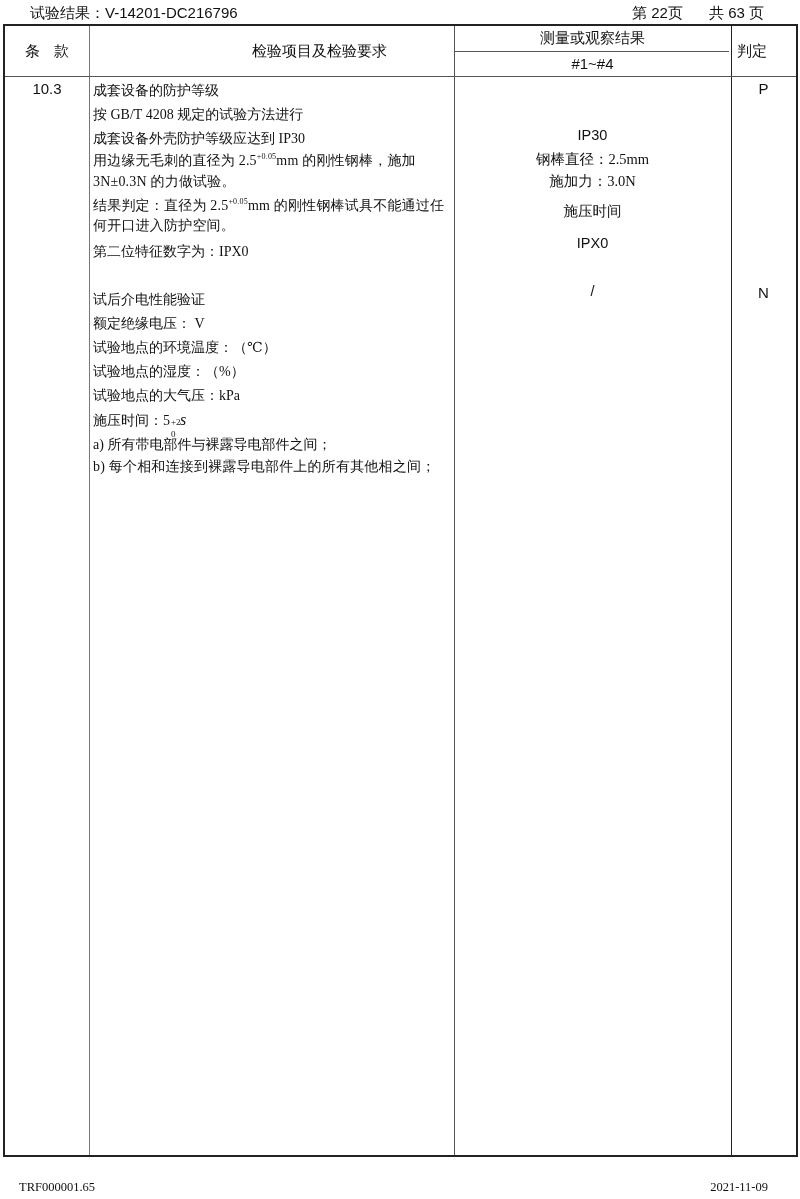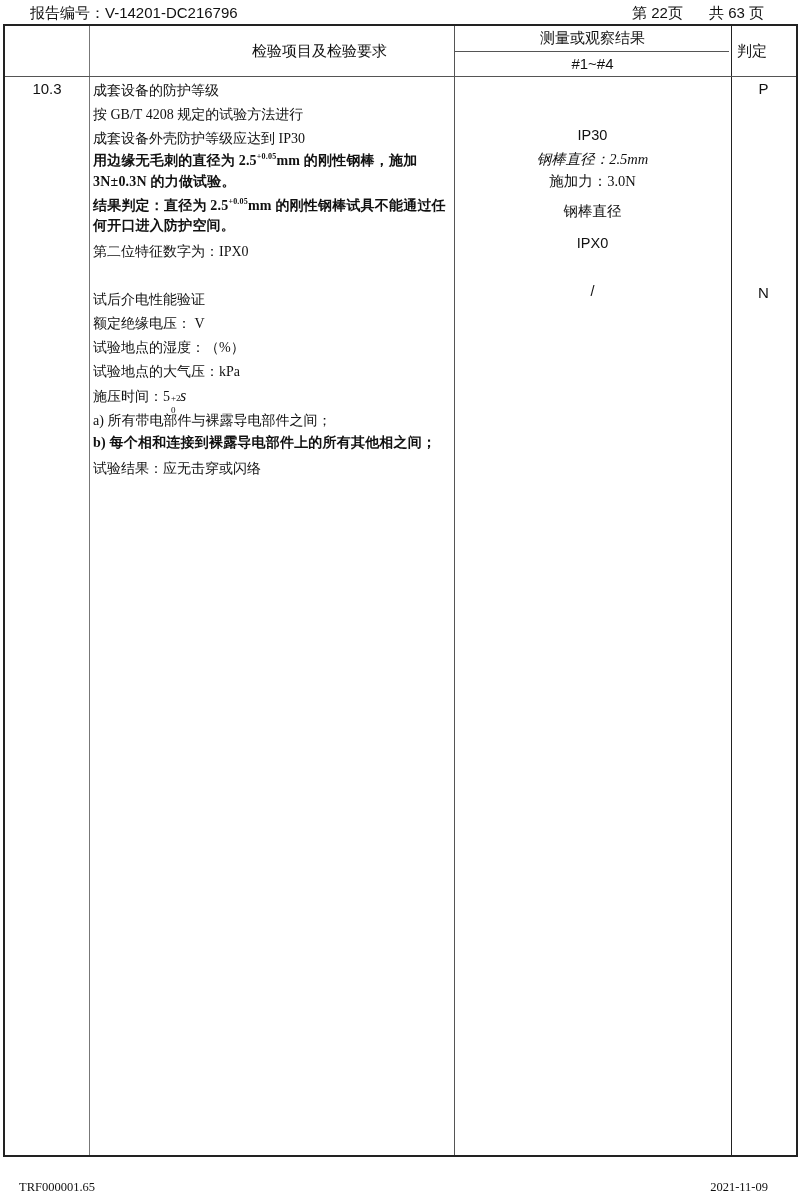"报告编号：" span { text: 报告编号 -> 试验结果 }
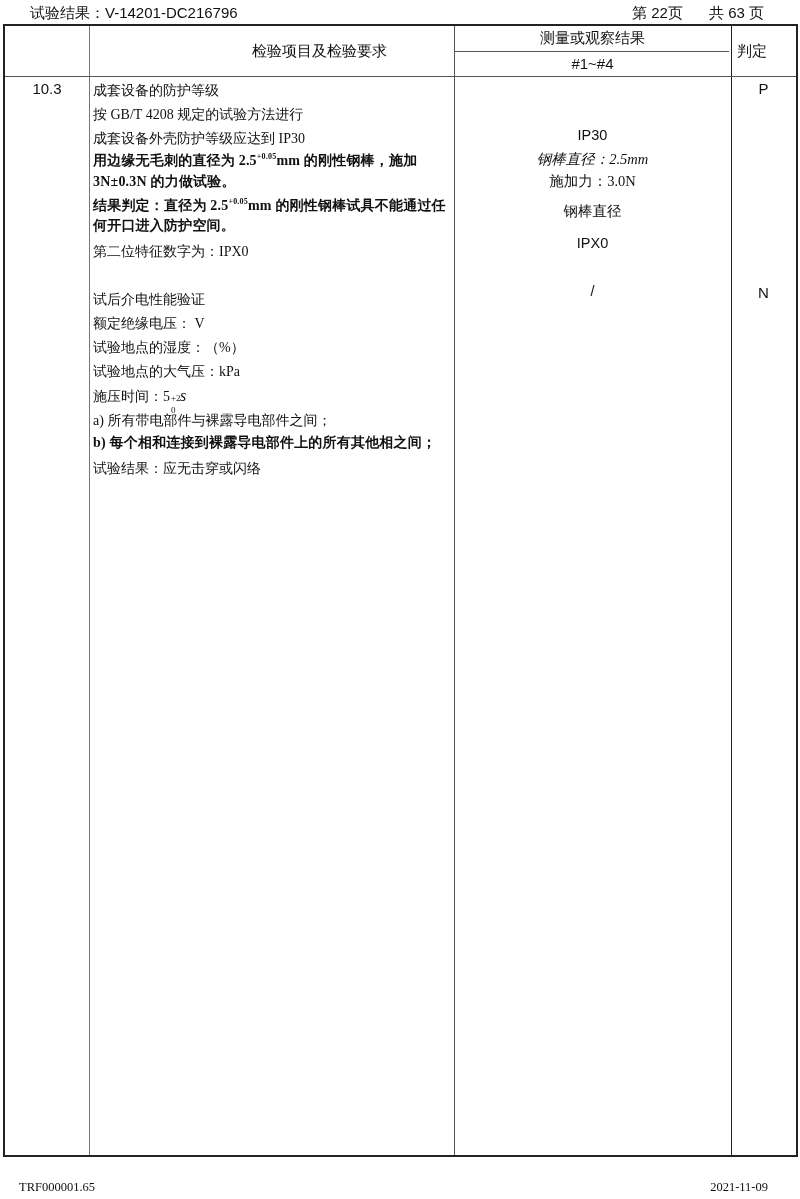"条款" div.cell { html: none -> <div>条款</div> }
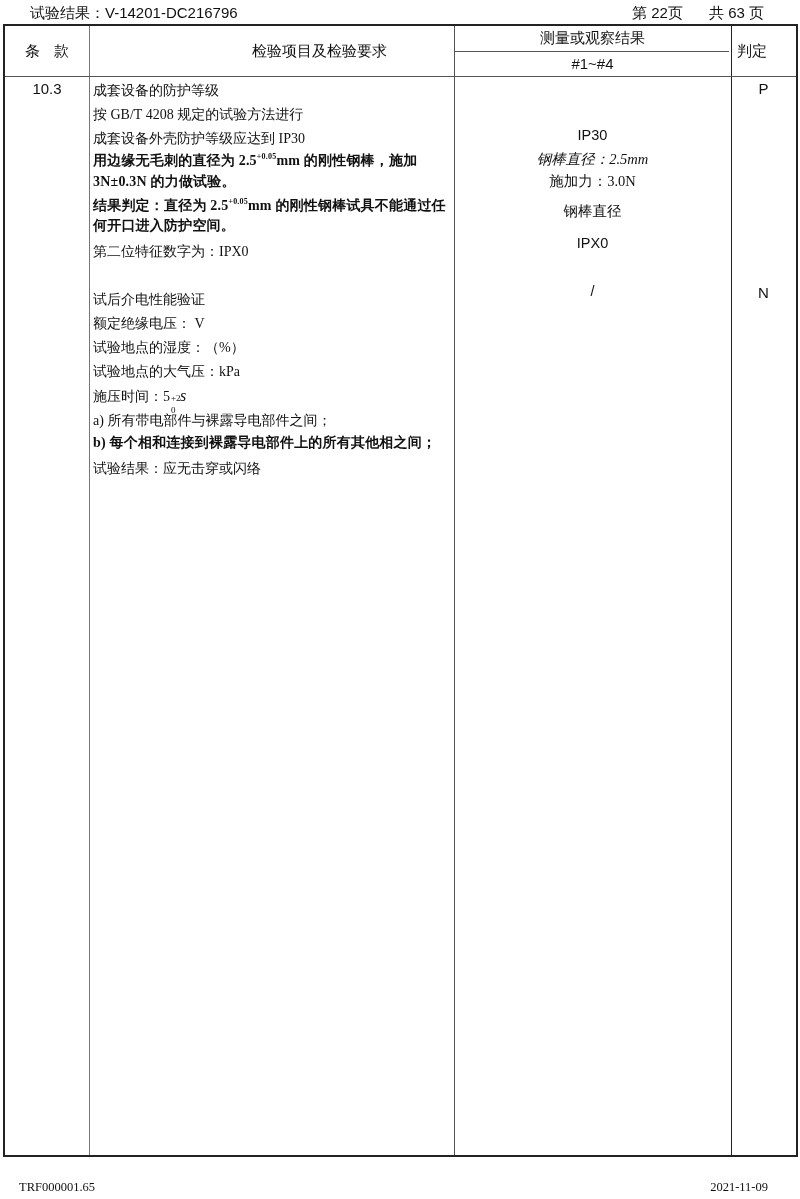"用边缘无毛刺的直径为 2.5+0.05mm 的刚性钢棒，施加3N±0.3N" .req .wrap { font-weight: bold -> none }
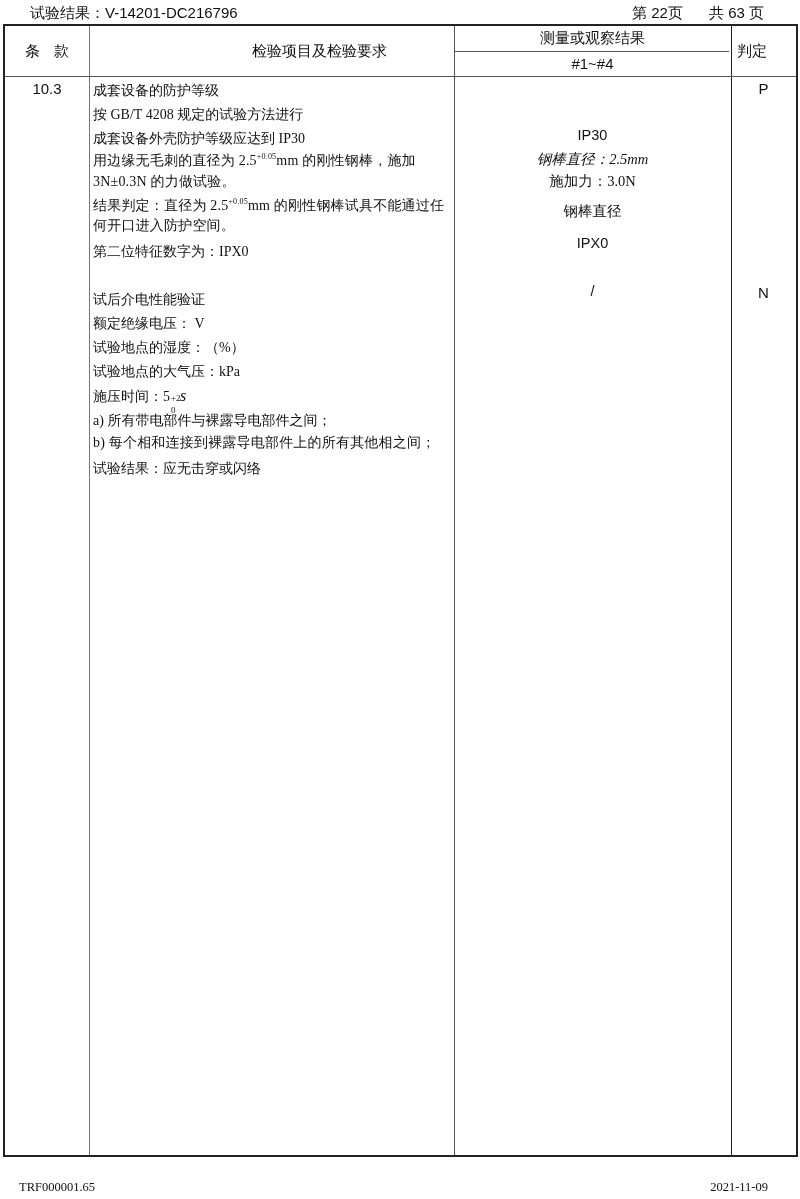"钢棒直径：2.5mm" div.res { font-style: italic -> none }
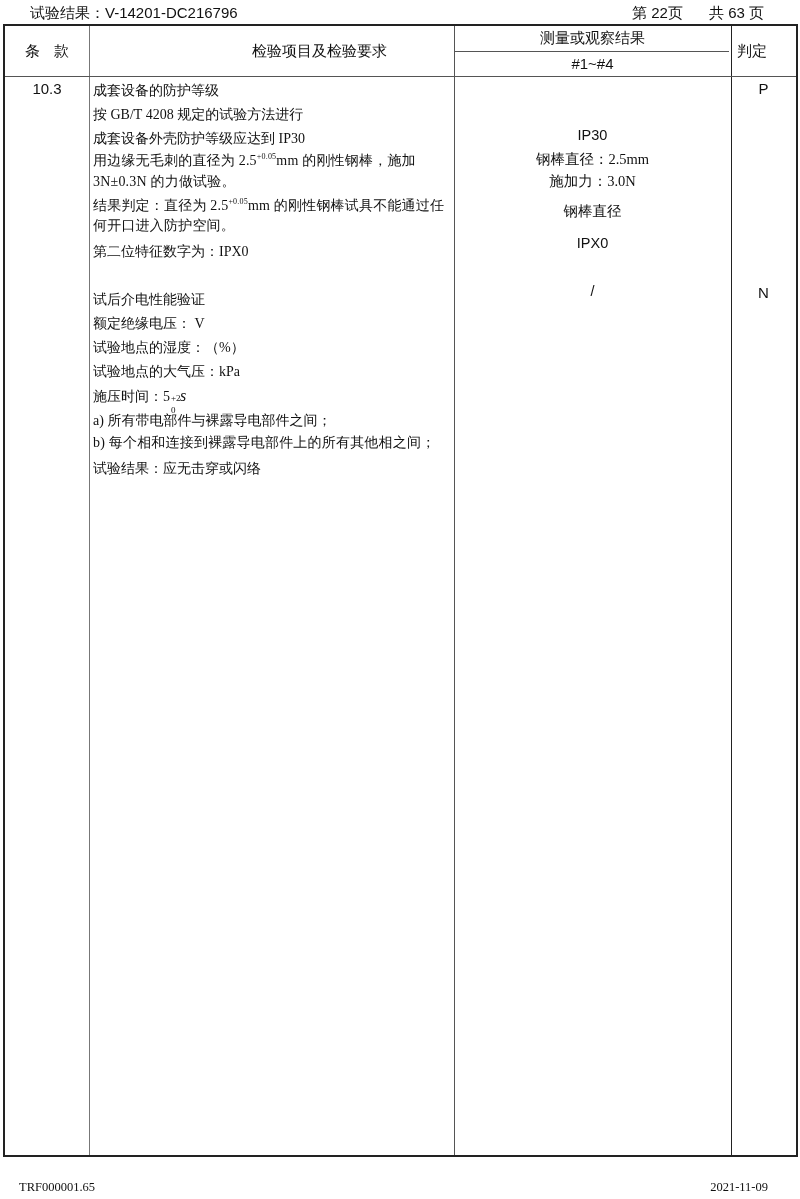"钢棒直径" div.res { text: 钢棒直径 -> 施压时间 }
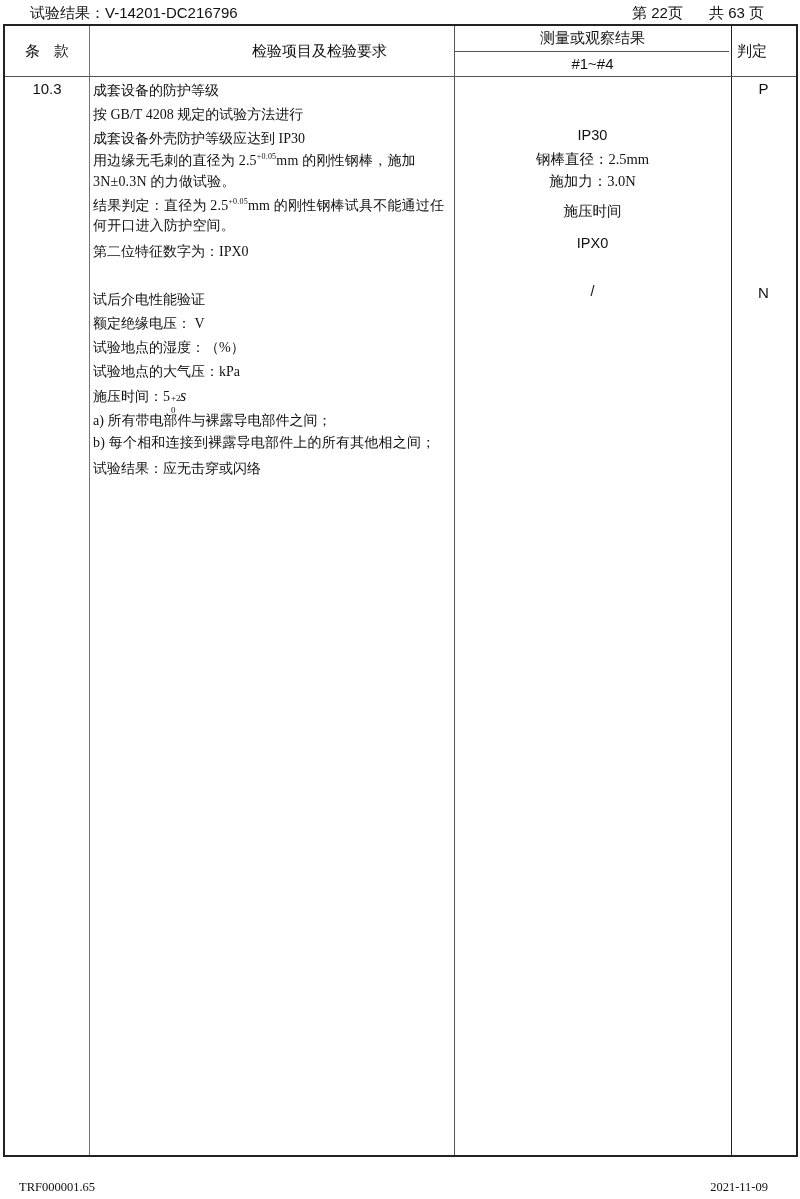"试验地点的环境温度：（℃）" span.line { html: none -> <span>试验地点的环境温度：（℃）</span> }
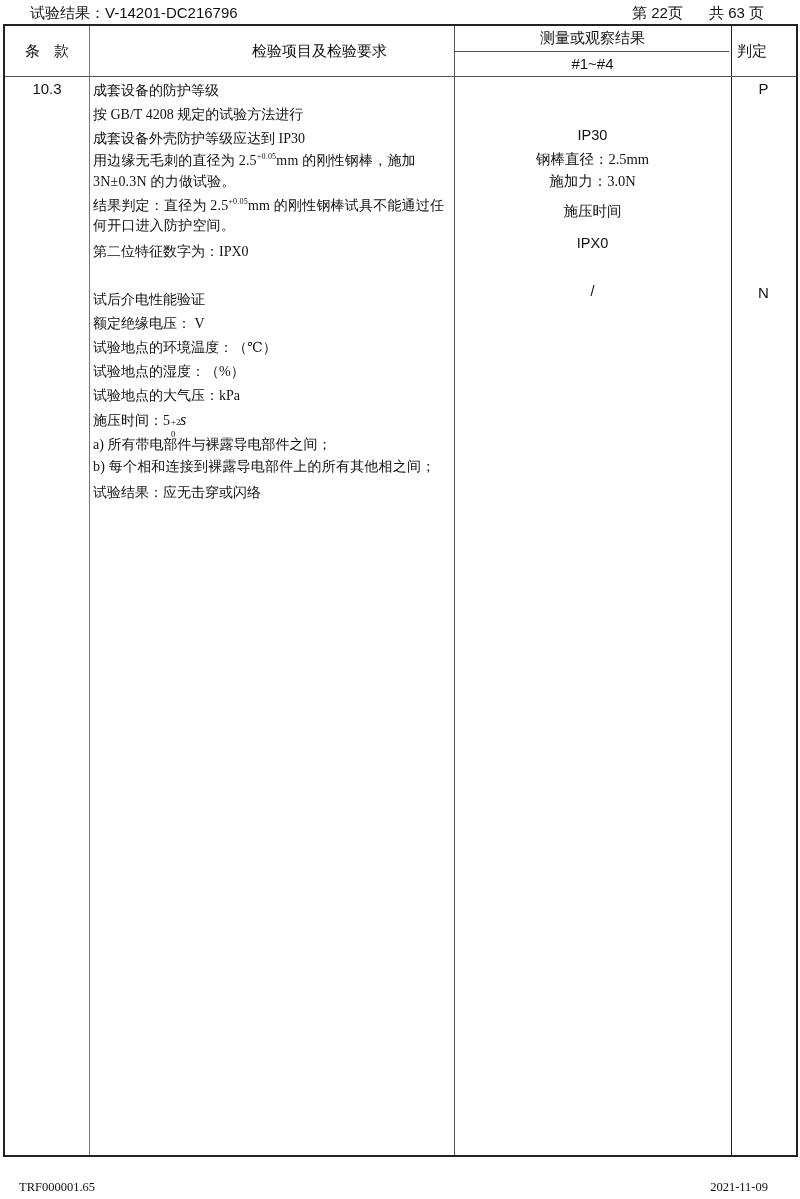"试验结果：应无击穿或闪络" span.line { html: <span>试验结果：应无击穿或闪络</span> -> none }
